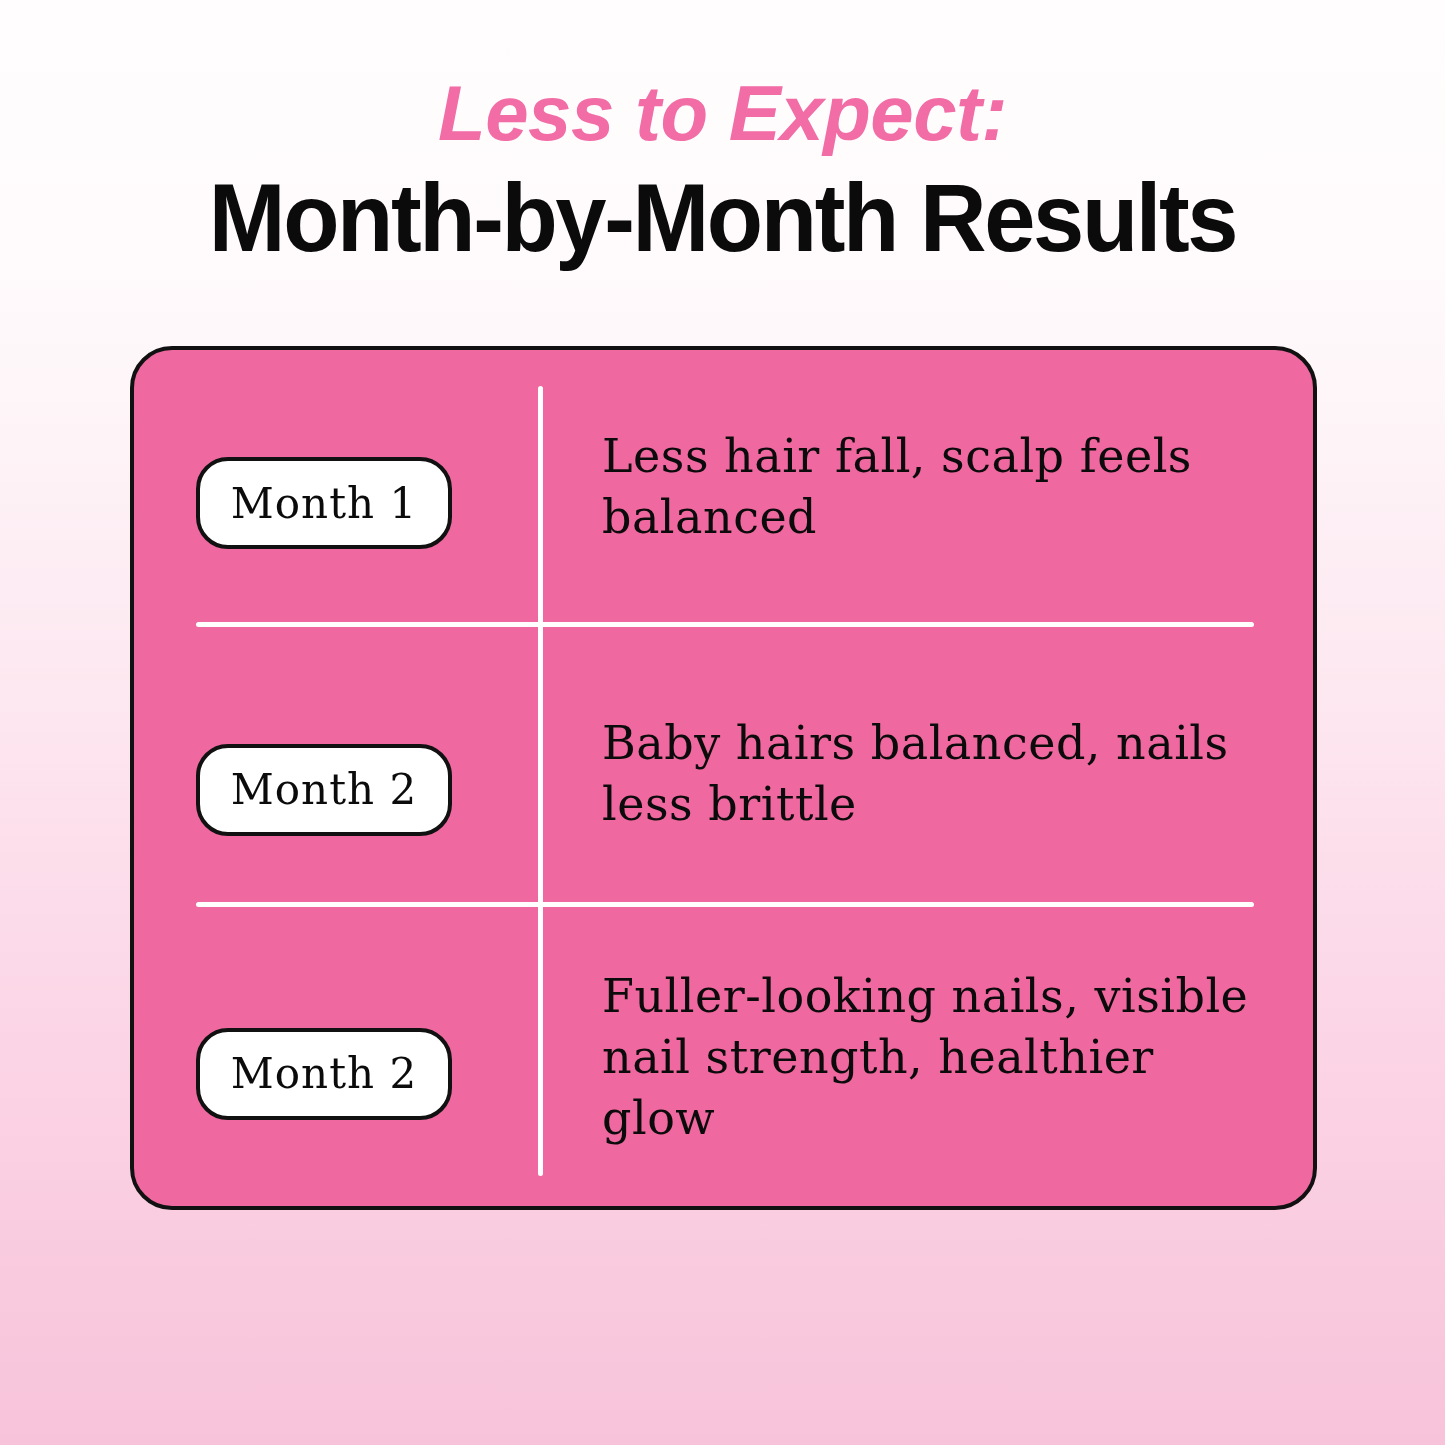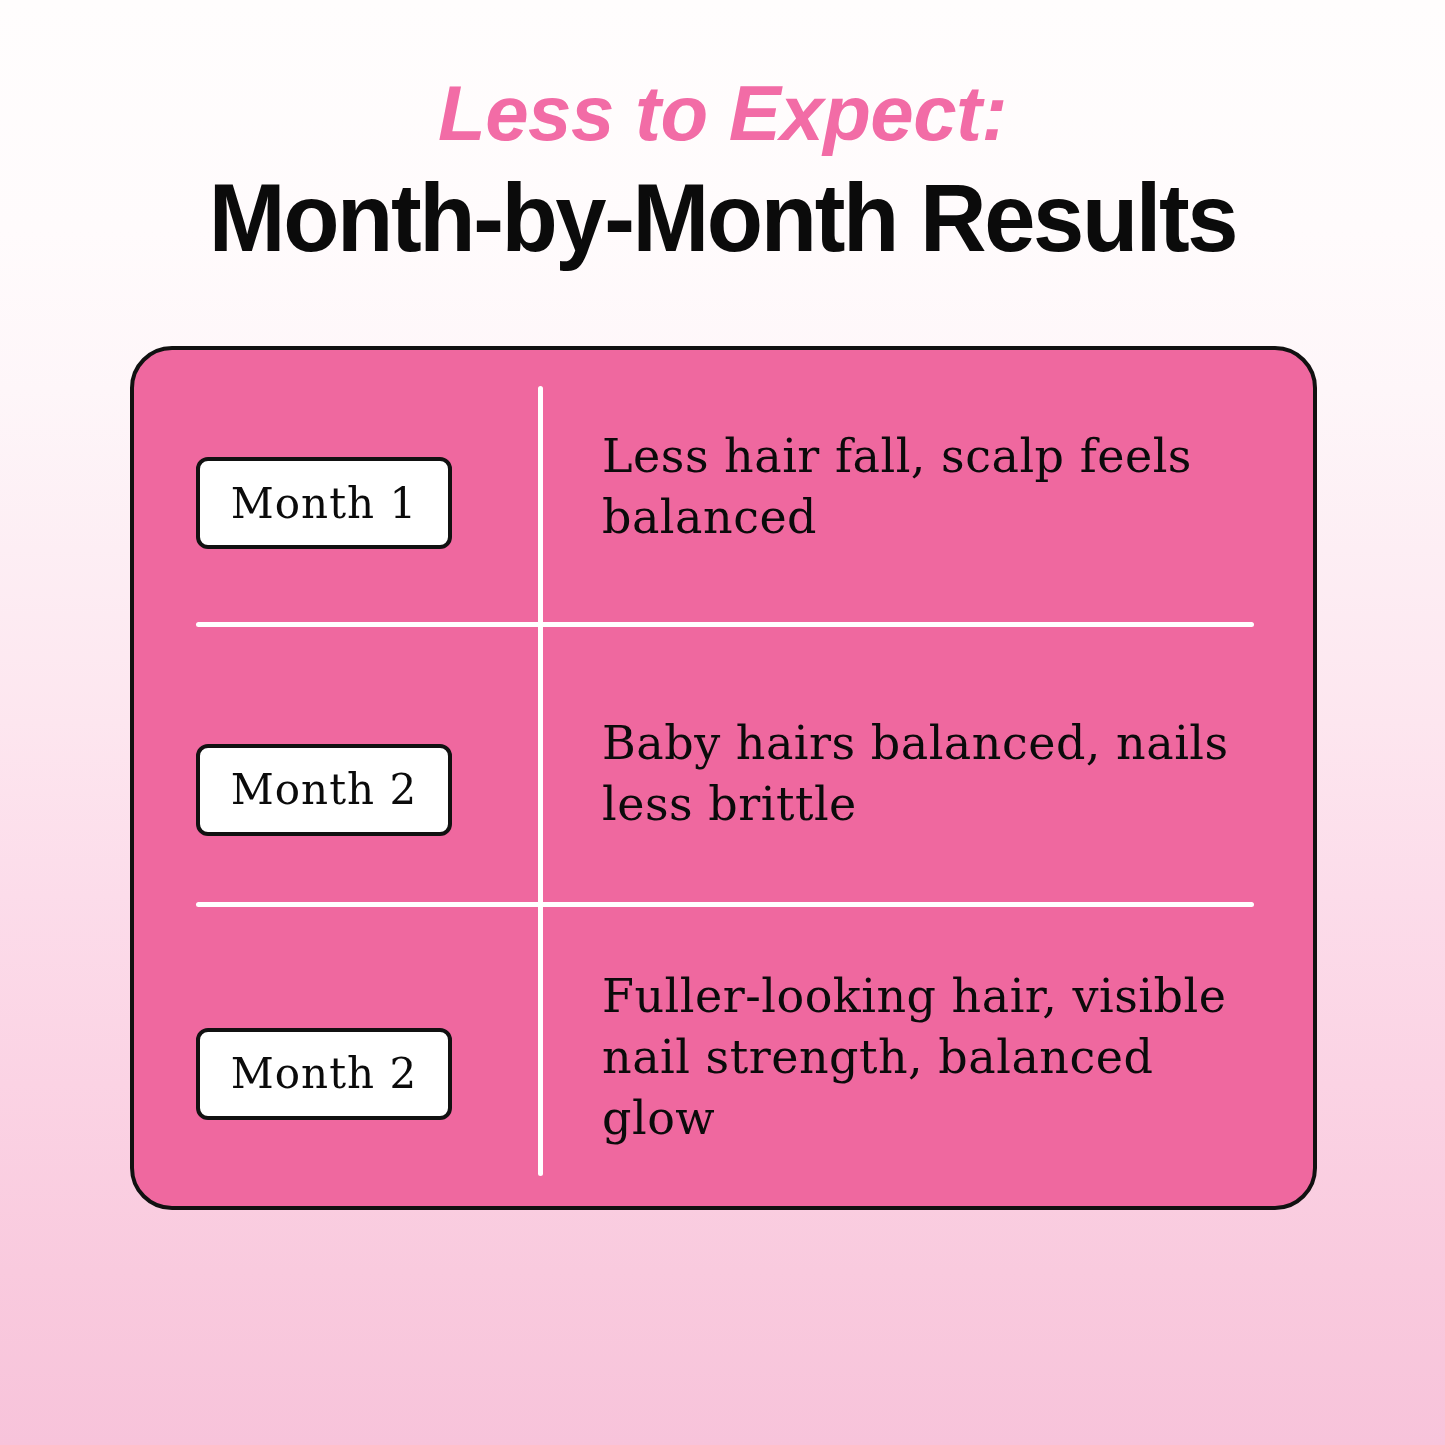"Month 1" .badge { border-radius: 12px -> 32px }
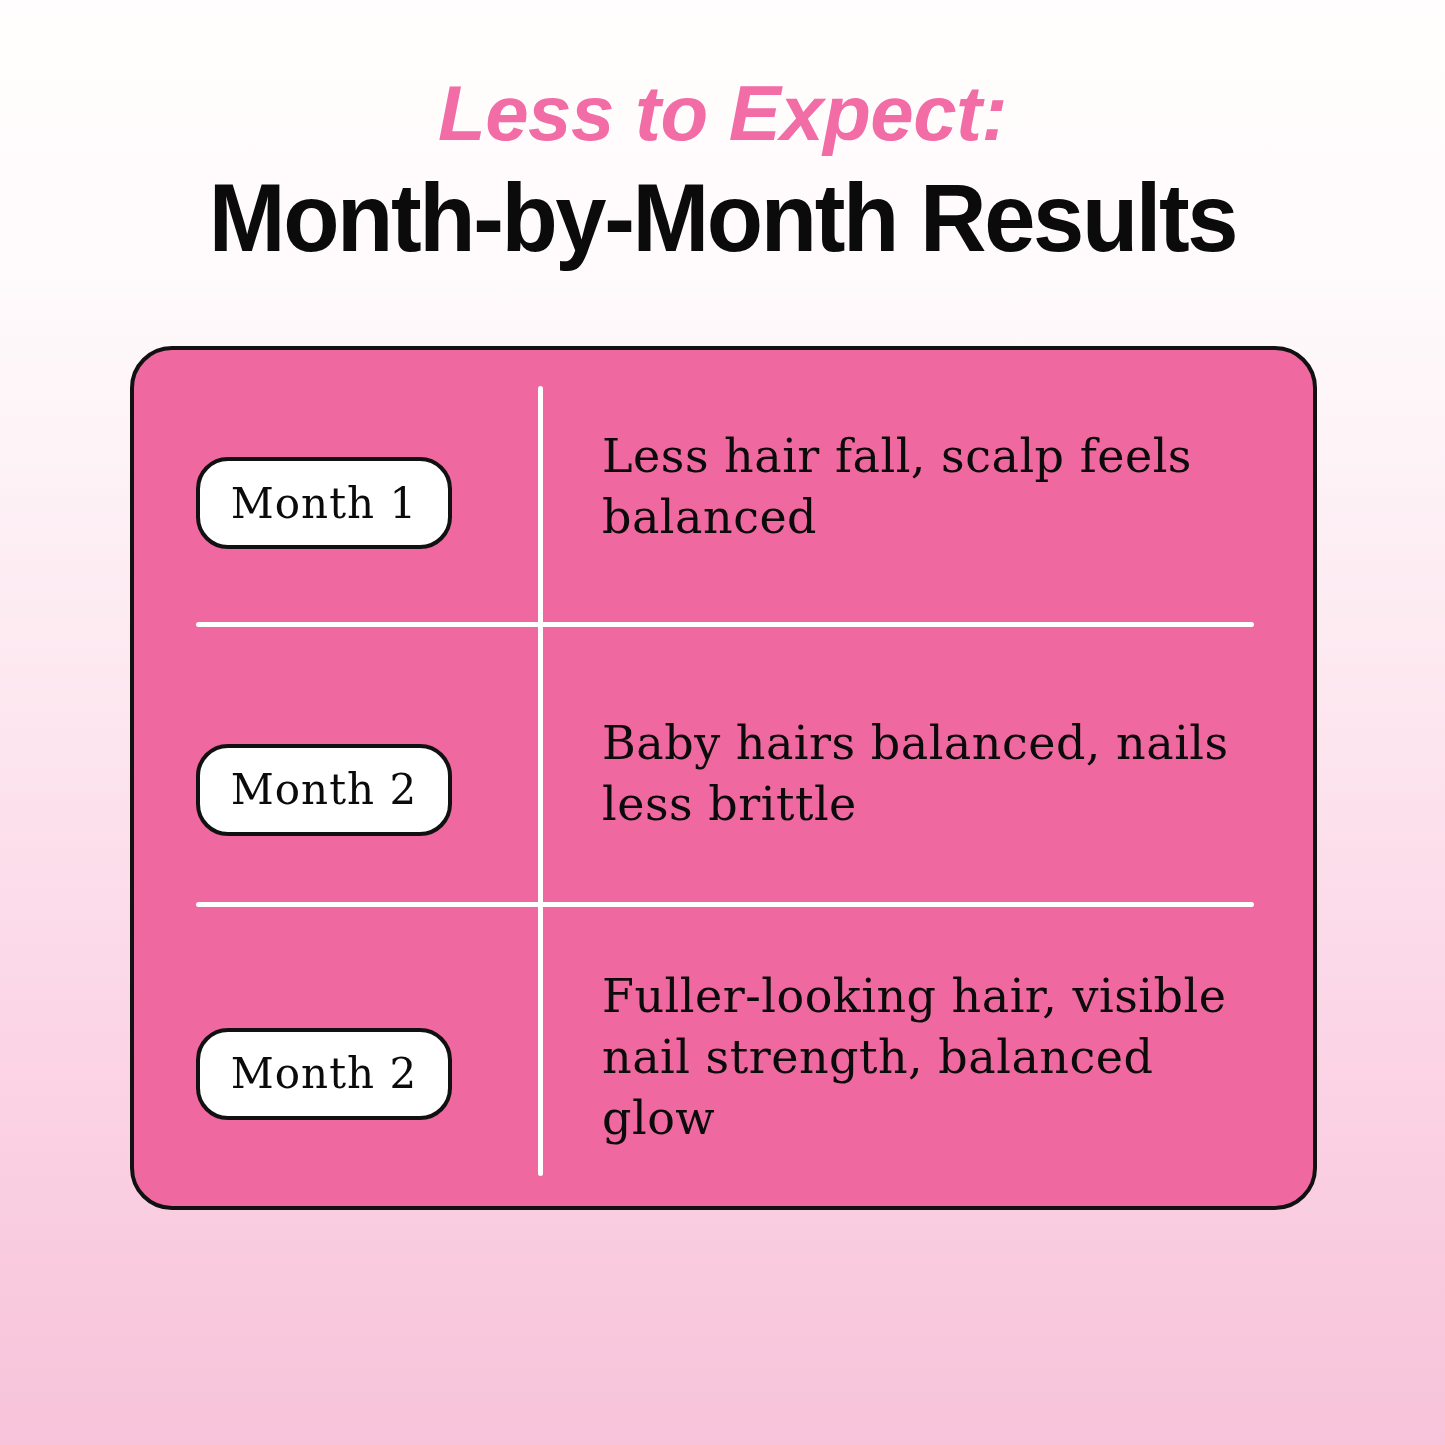"Fuller-looking hair, visible nail" p.row-text { text: hair, visible nail strength, balanced -> nails, visible nail strength, healthier }
